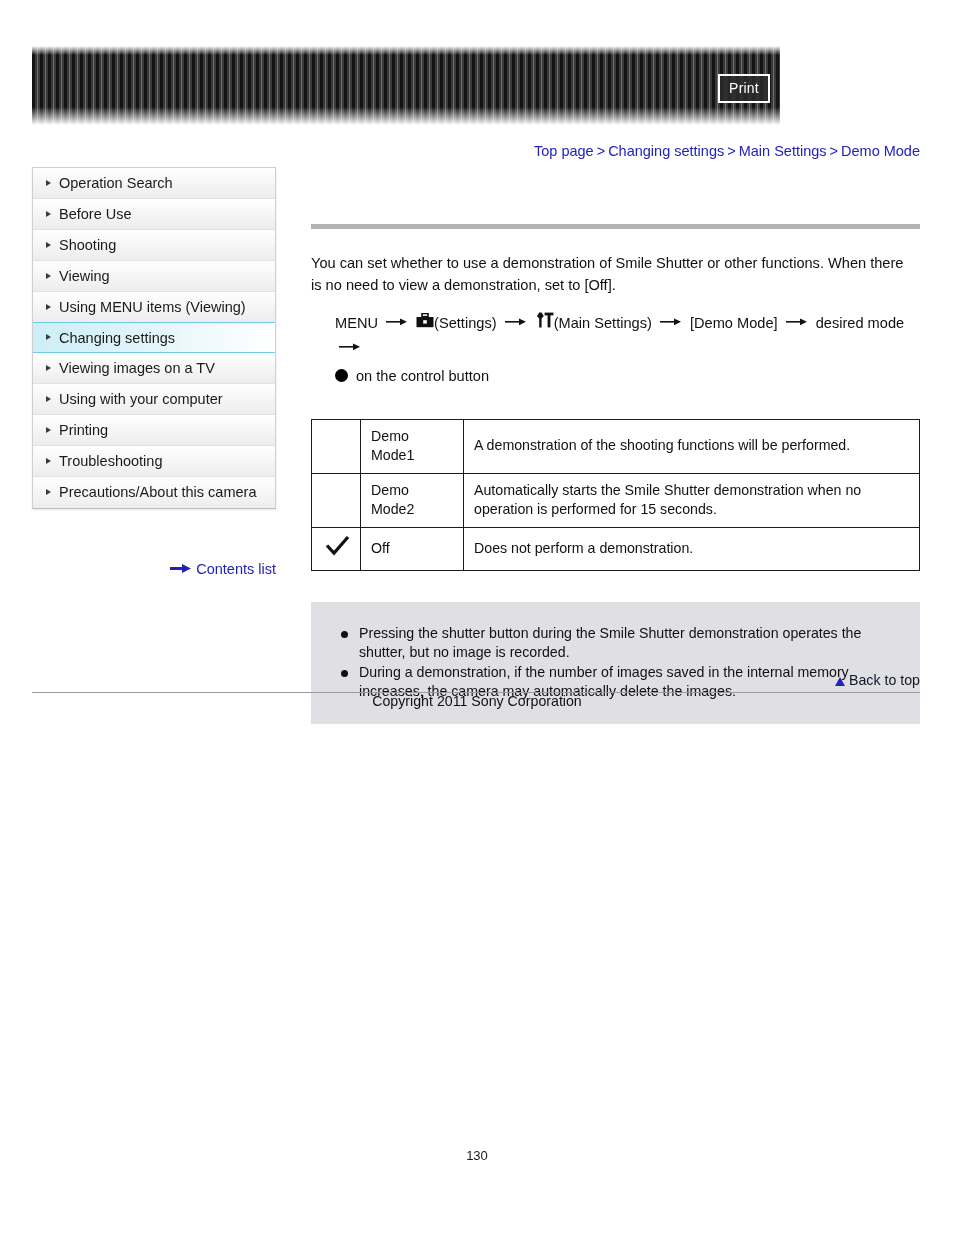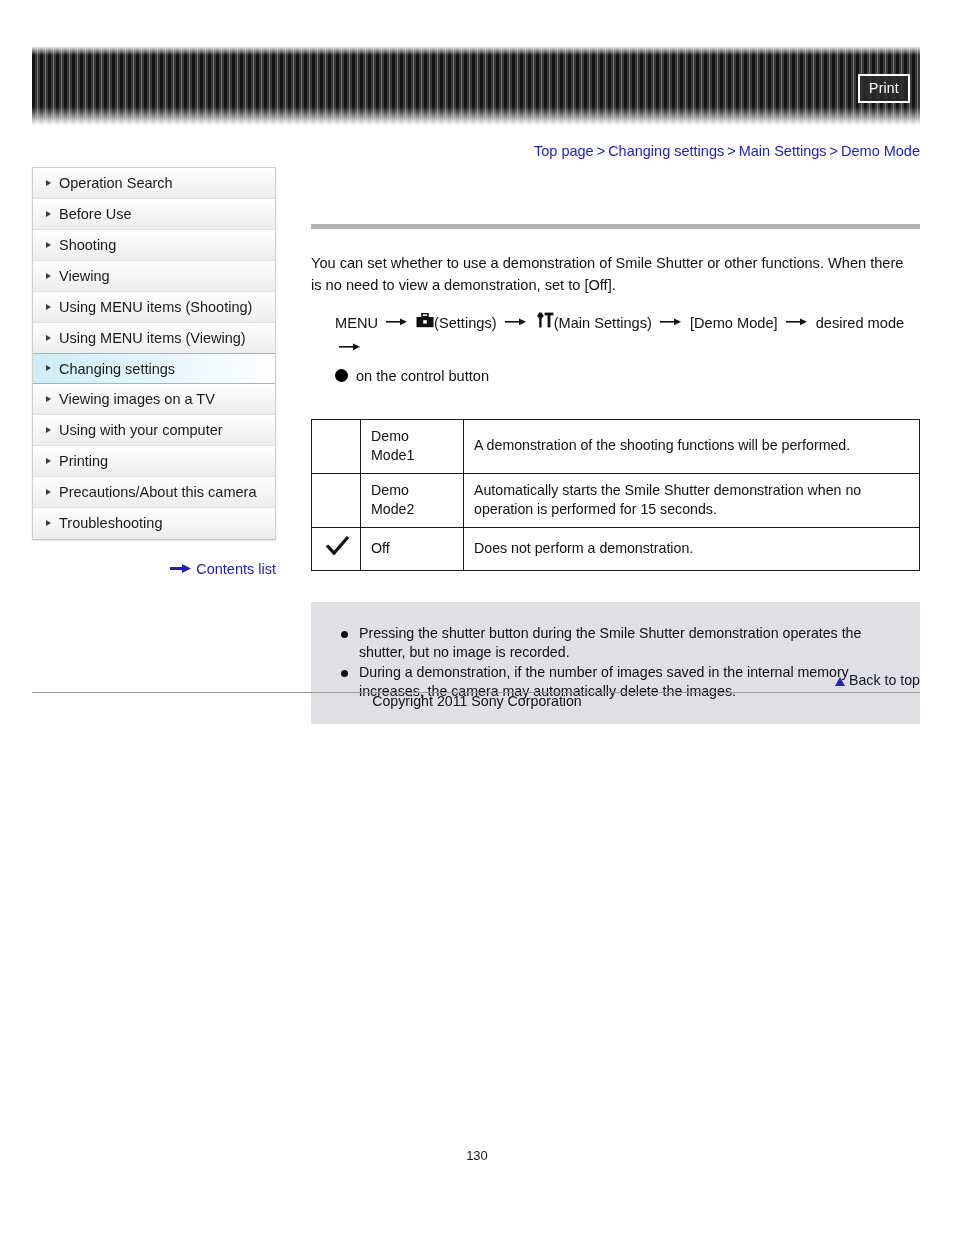"Print" .header-band { width: 888px -> 748px }
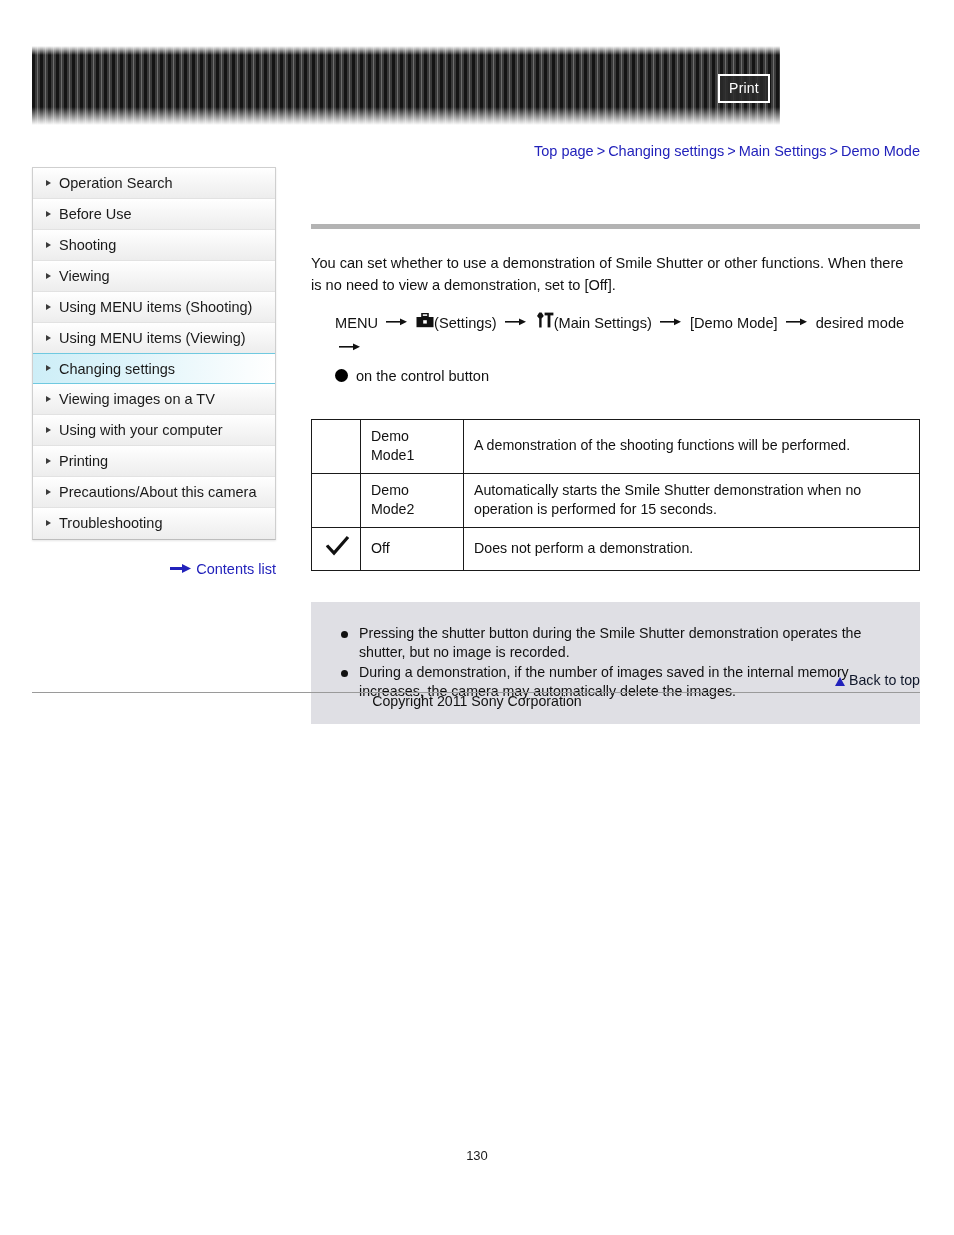"Using MENU items (Shooting)" div.side-item { html: <div> <span></span> <span>Using MENU items (Shooting)</span> </div> -> none }
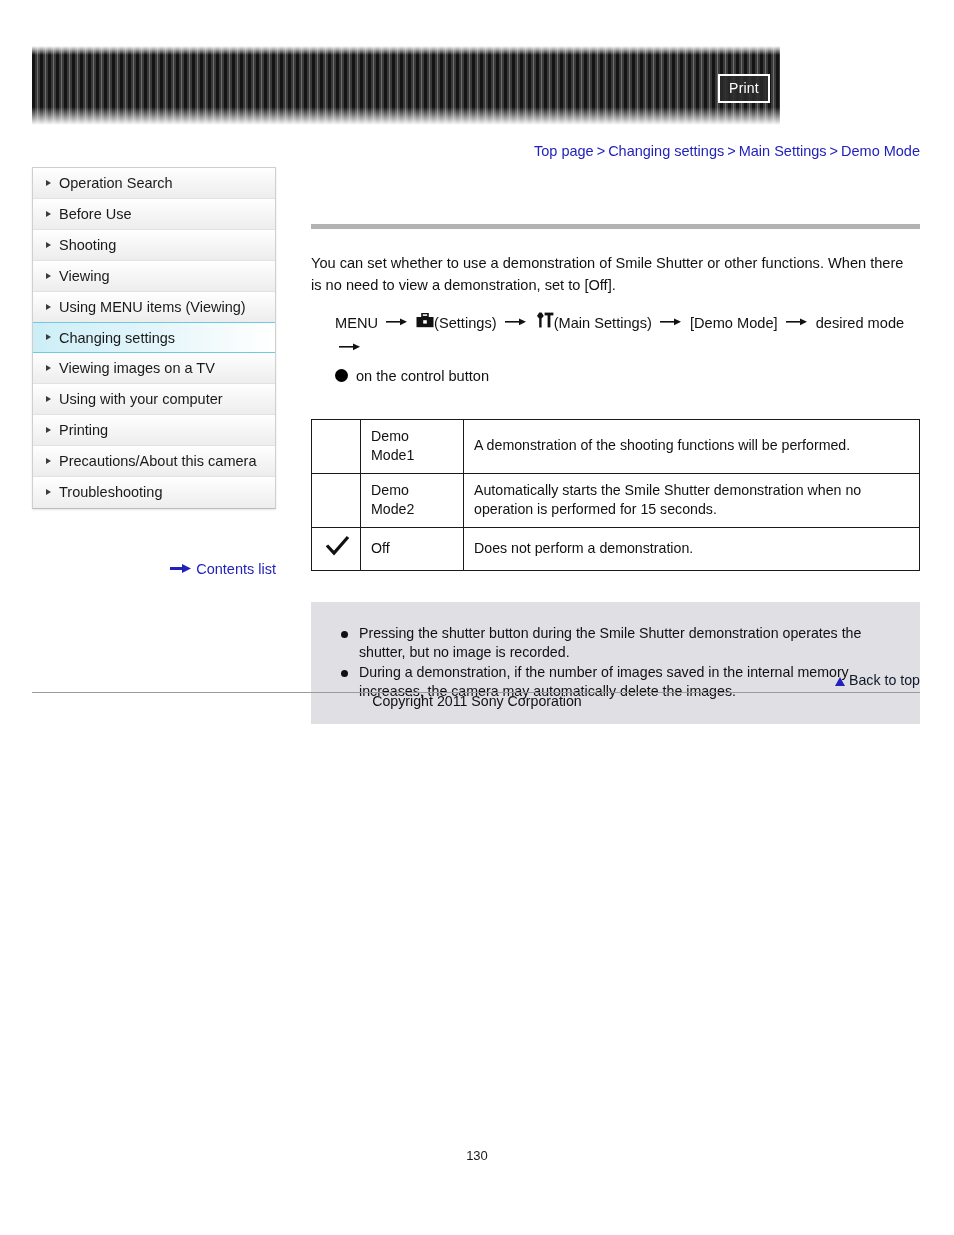"Precautions/About this camera" div.side-item { order: before "Troubleshooting" -> after "Troubleshooting" }
